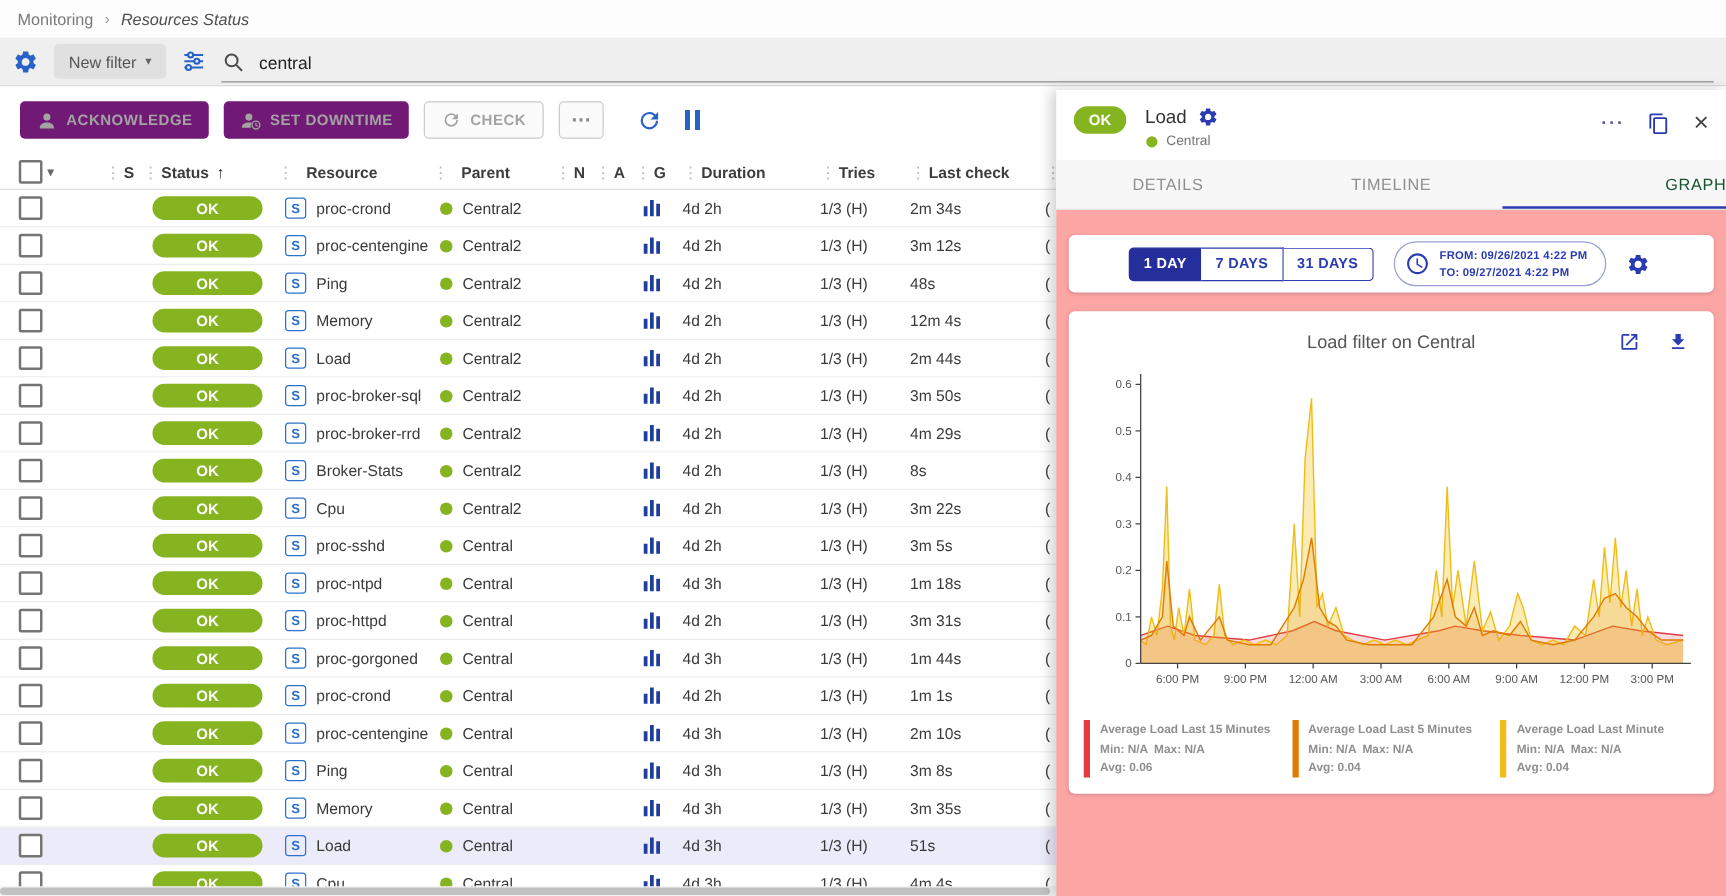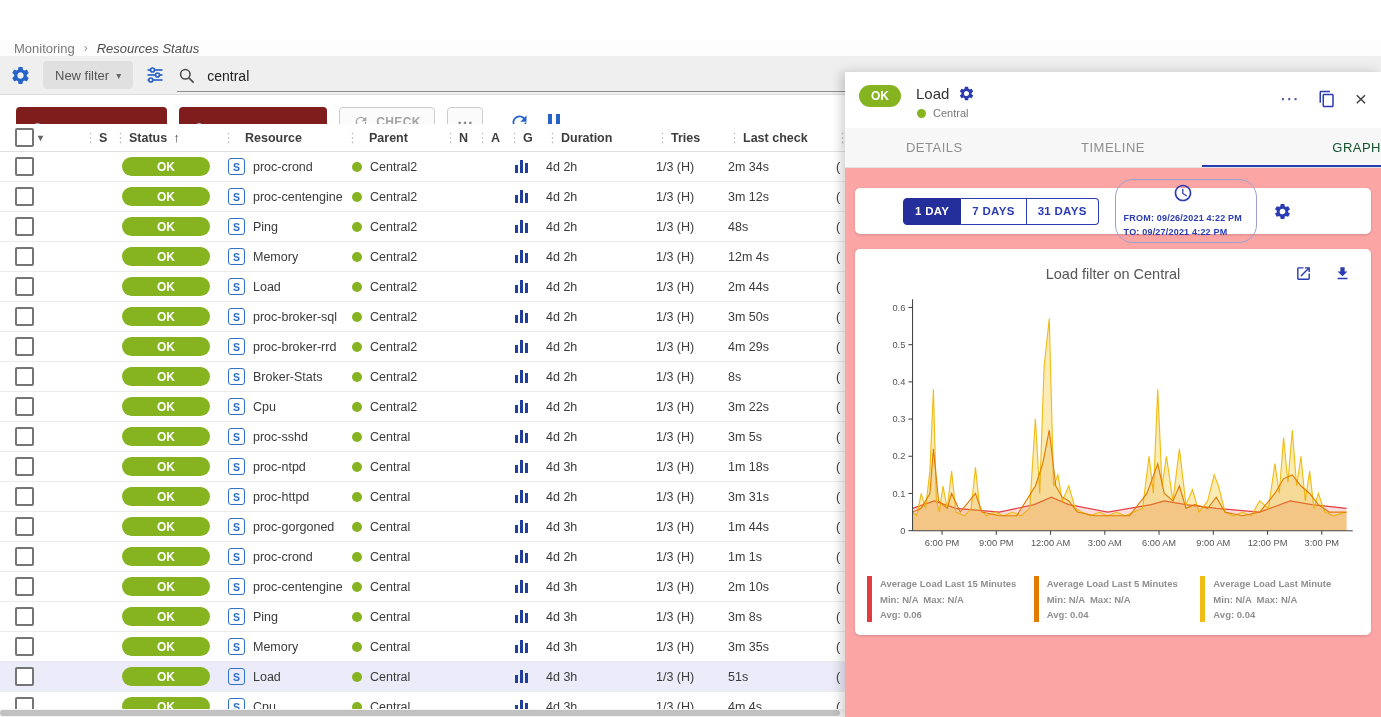"Monitoring" .breadcrumb { height: 16px -> 30px; margin-top: 40px -> none }
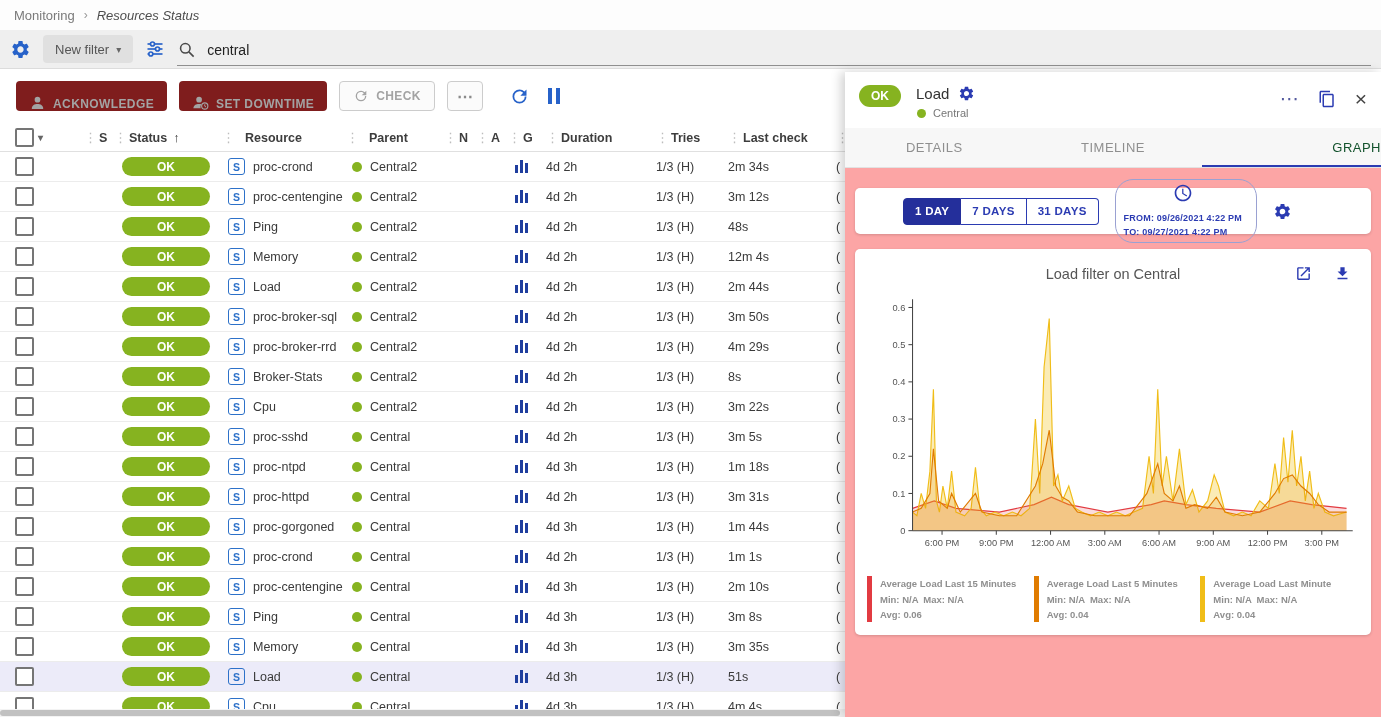"ACKNOWLEDGE" .tb-filled { align-items: flex-end -> none; background: #7f1d1d -> #701a75 }
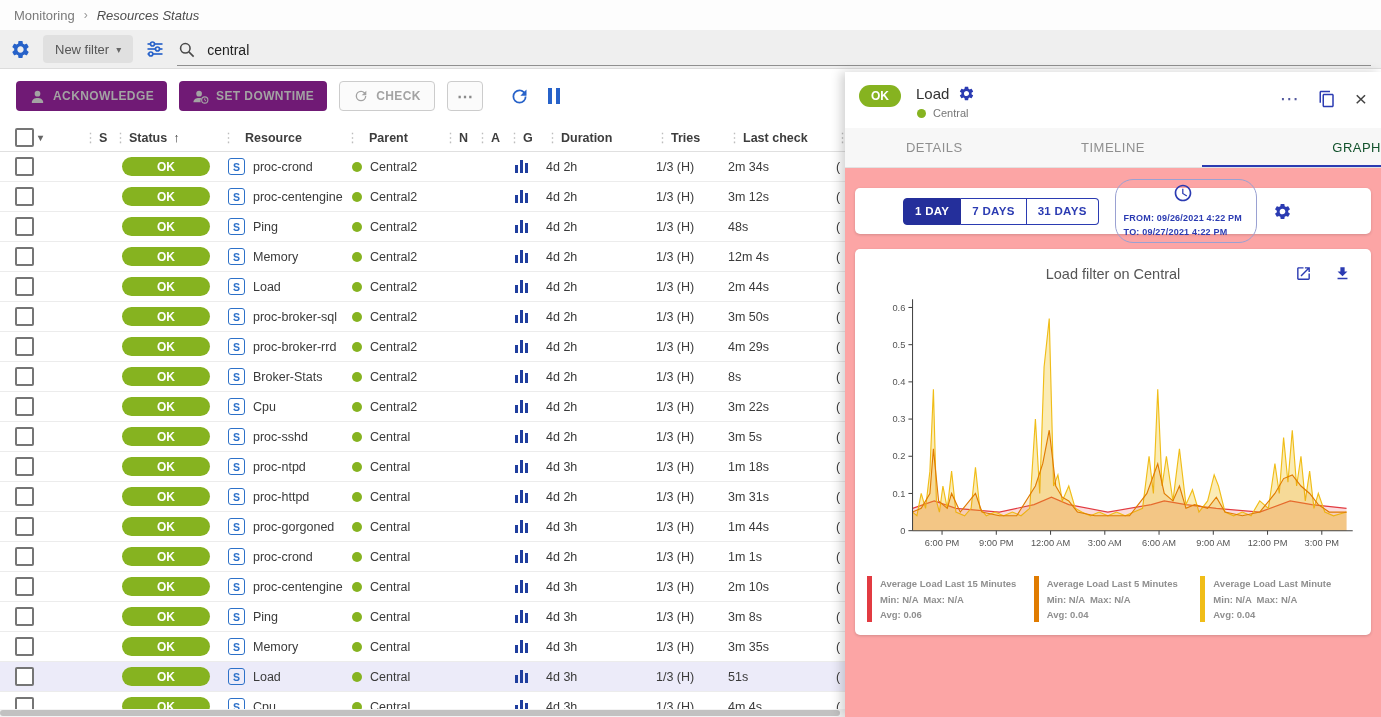"FROM: 09/26/2021 4:22 PM" .date-pill { flex-direction: column -> none }
